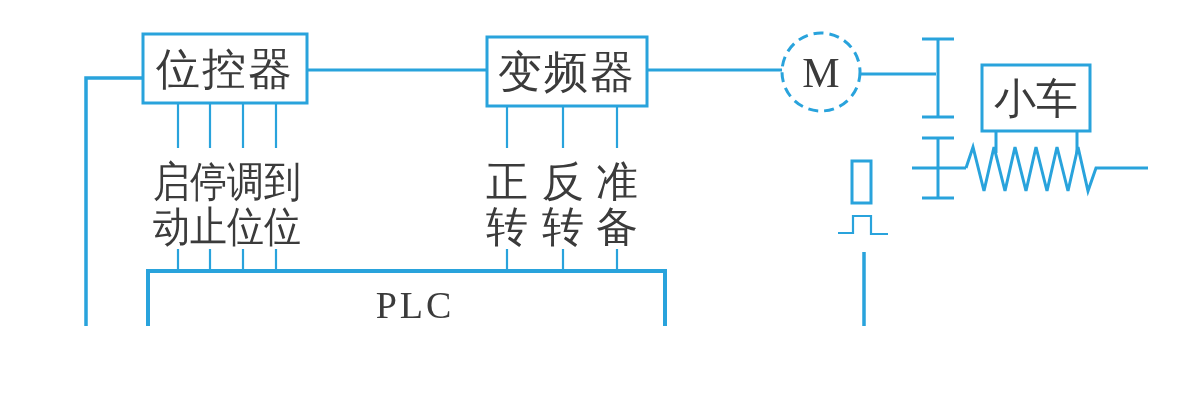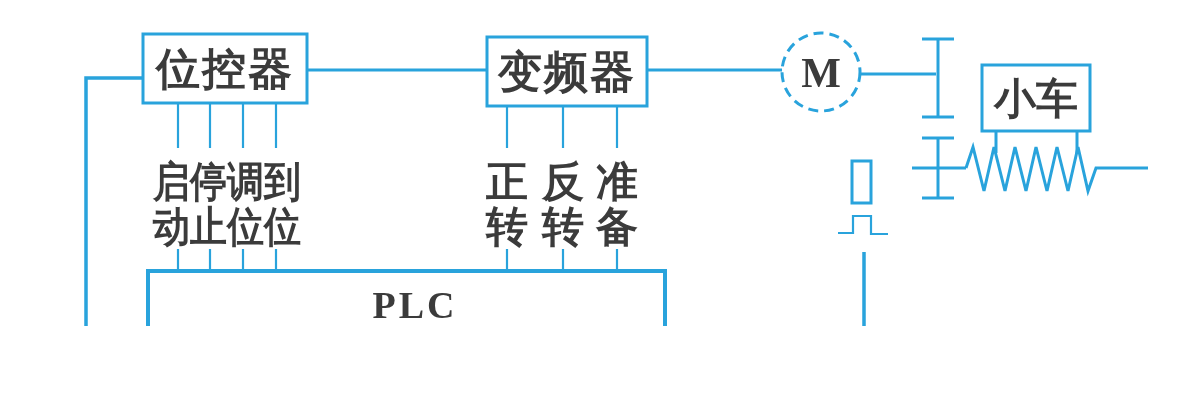"位控器" .stage { font-weight: bold -> none }
